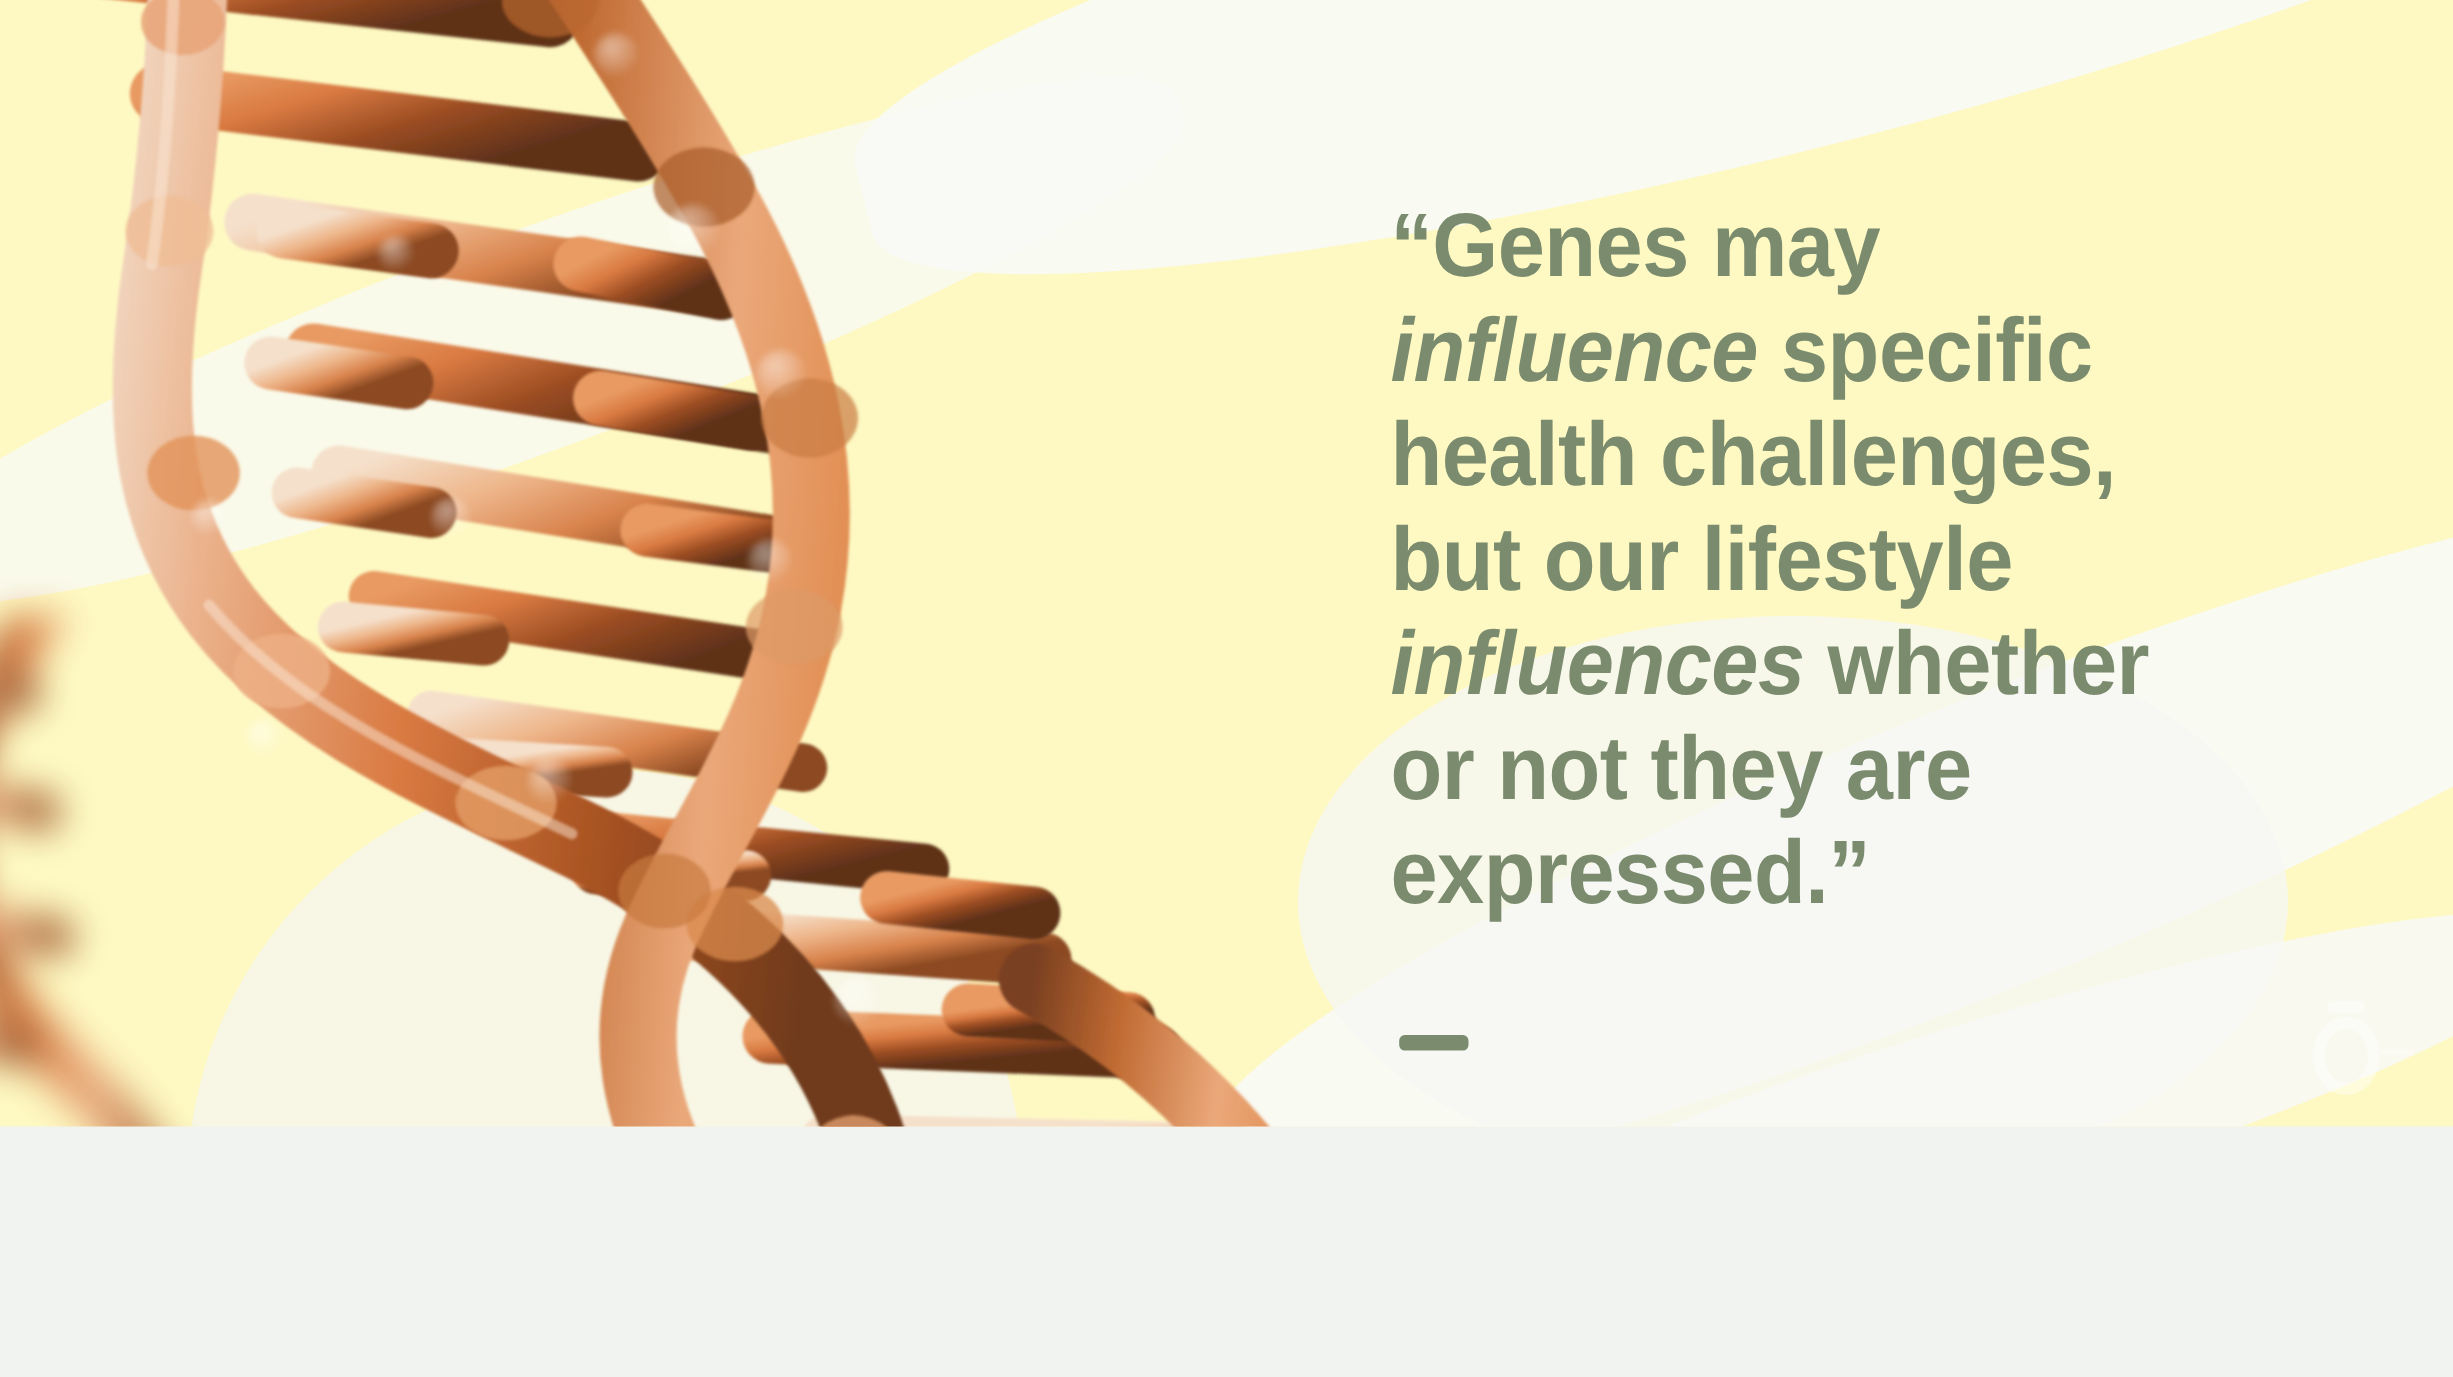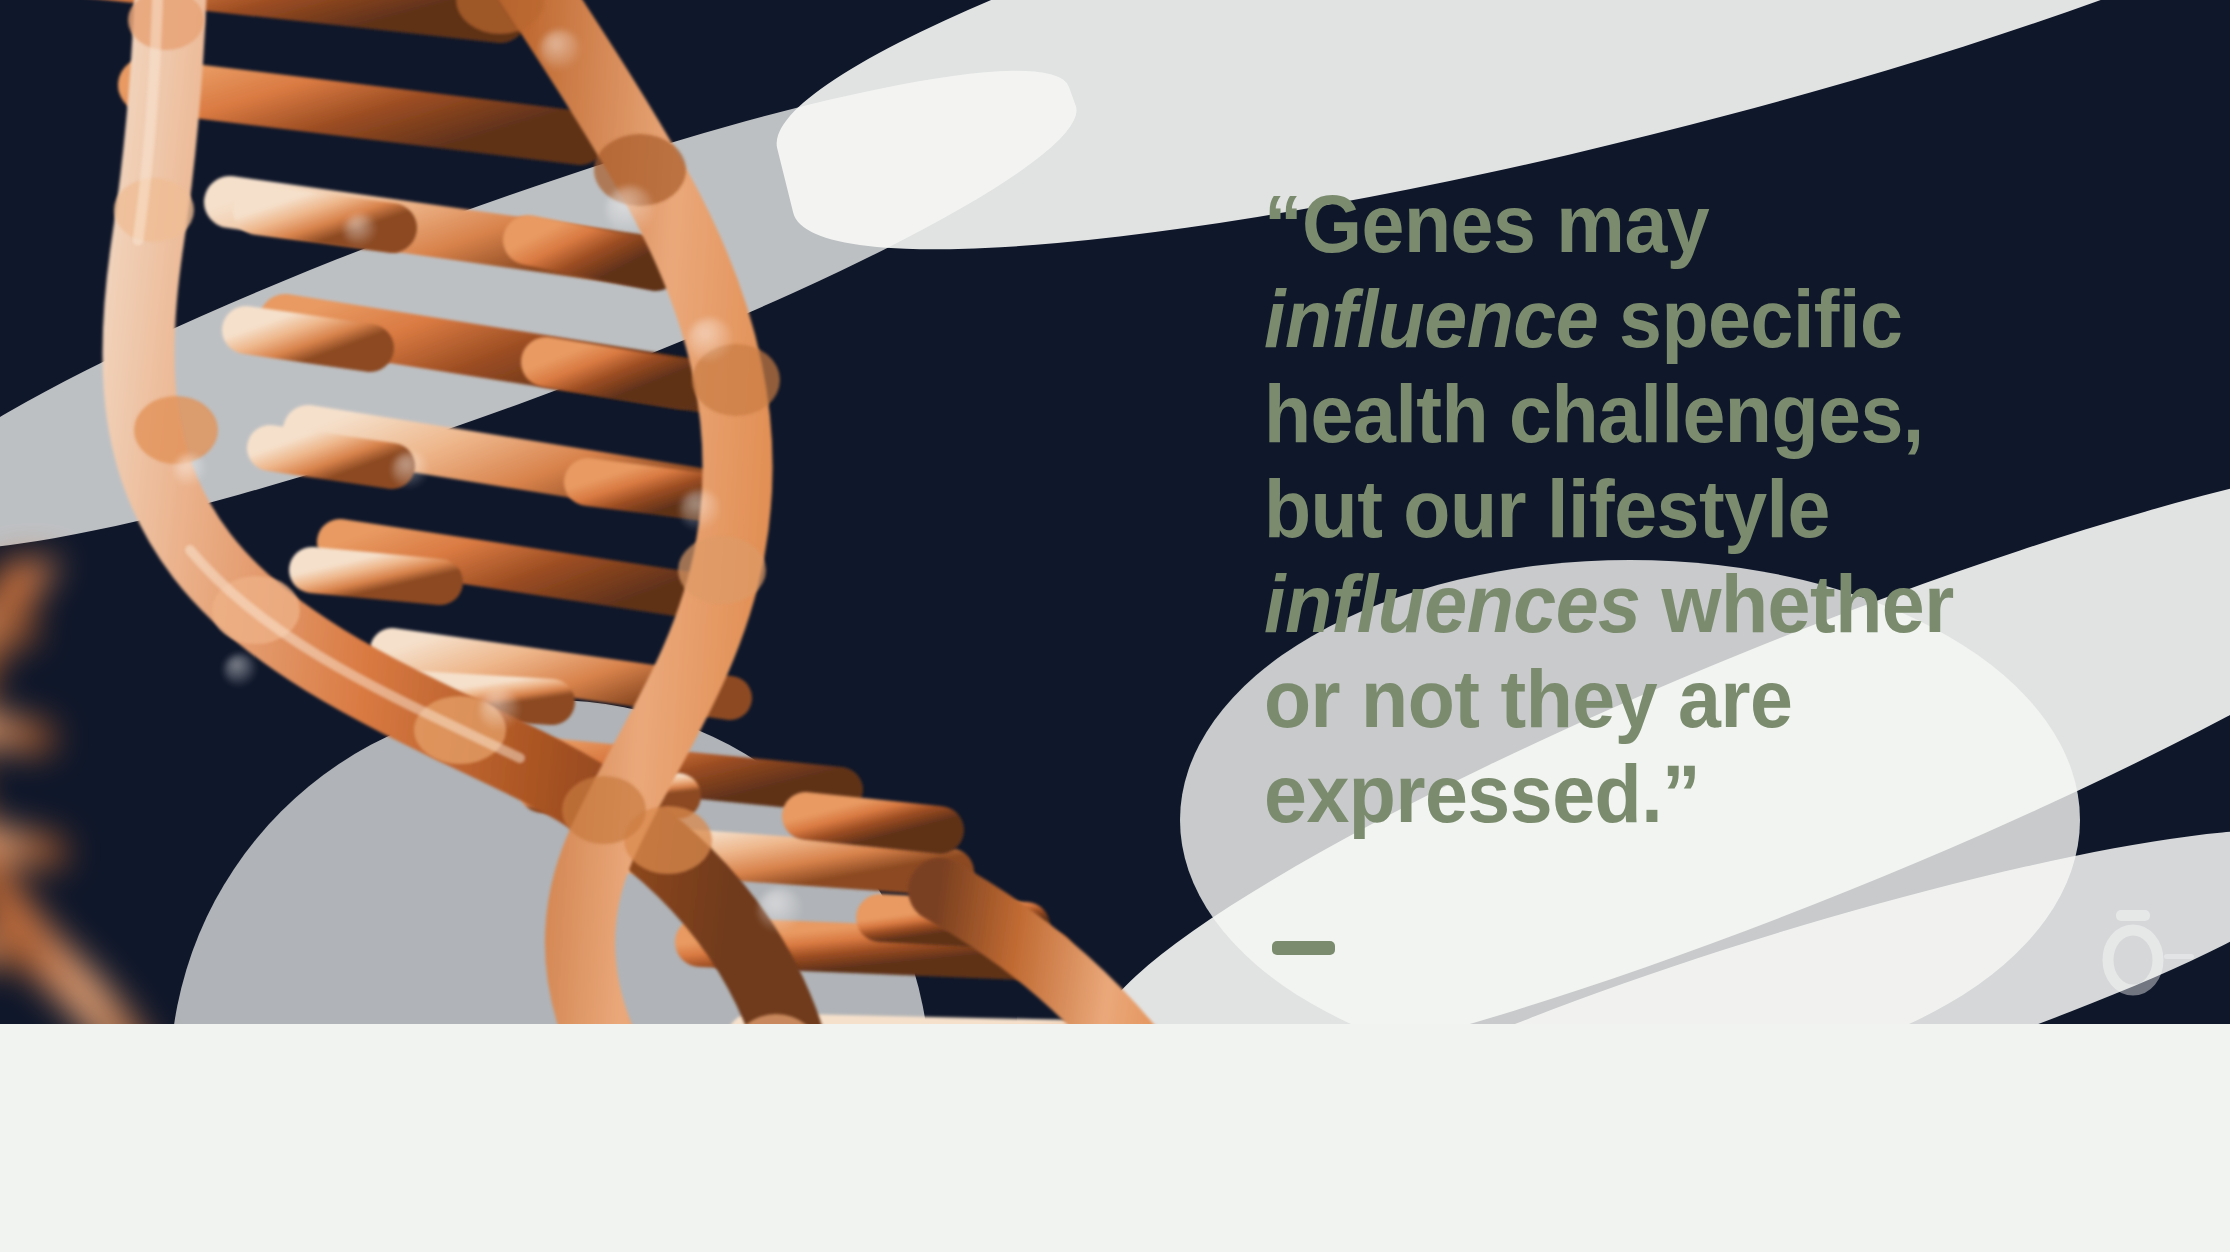"“Genes may" #stage { background: #0f172a -> #fef9c3 }
